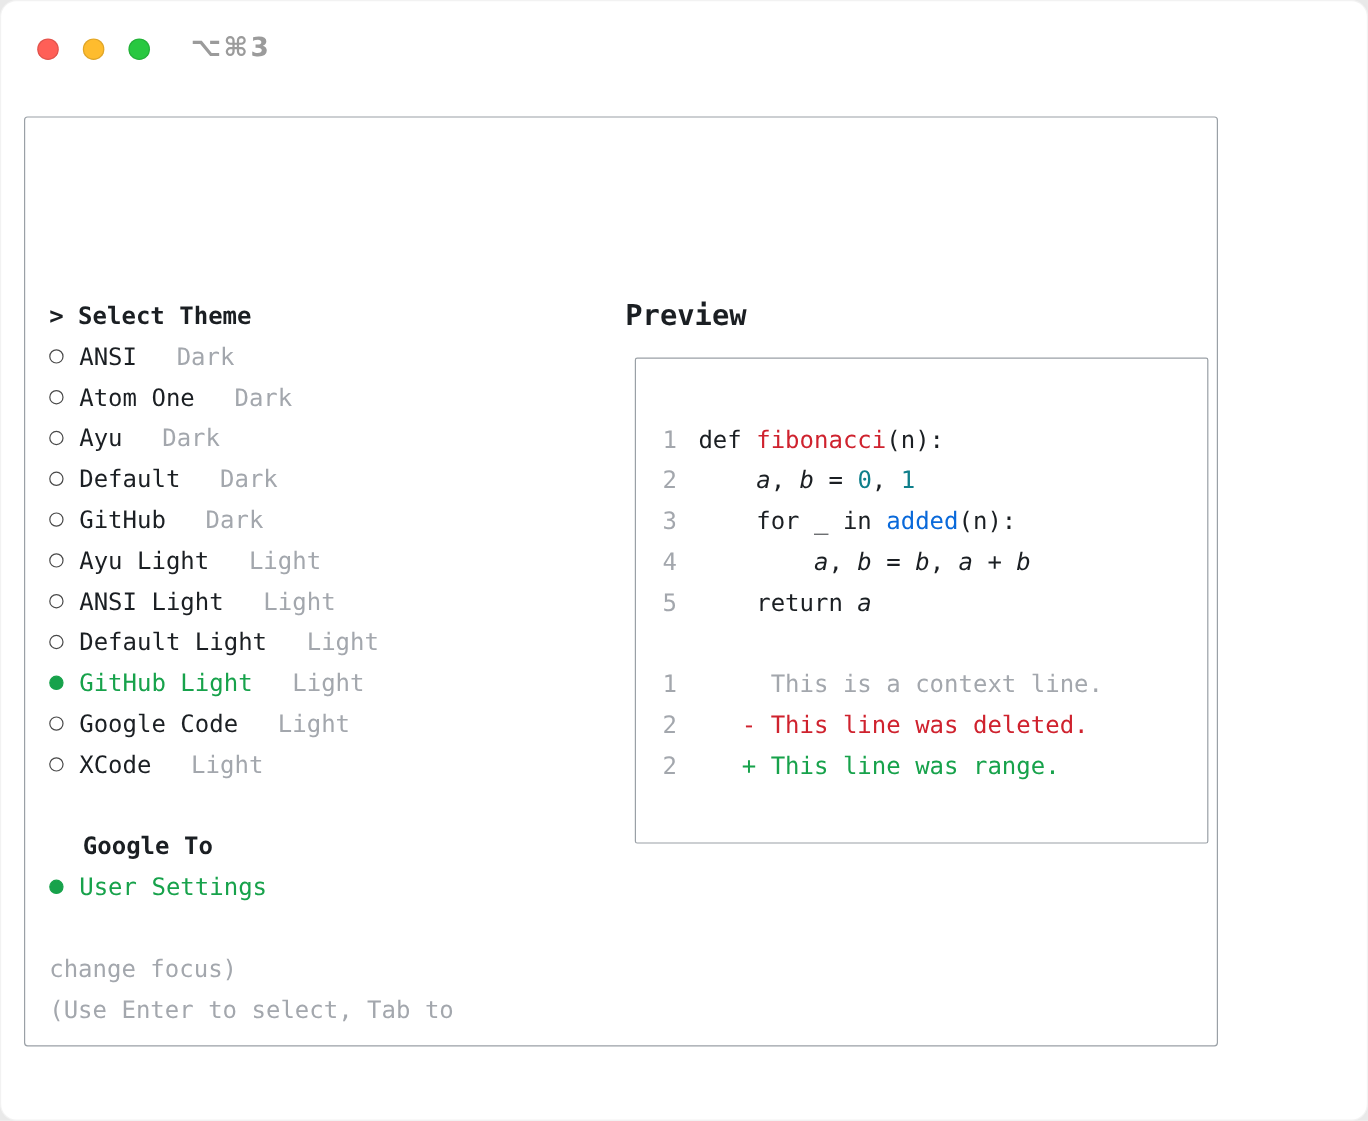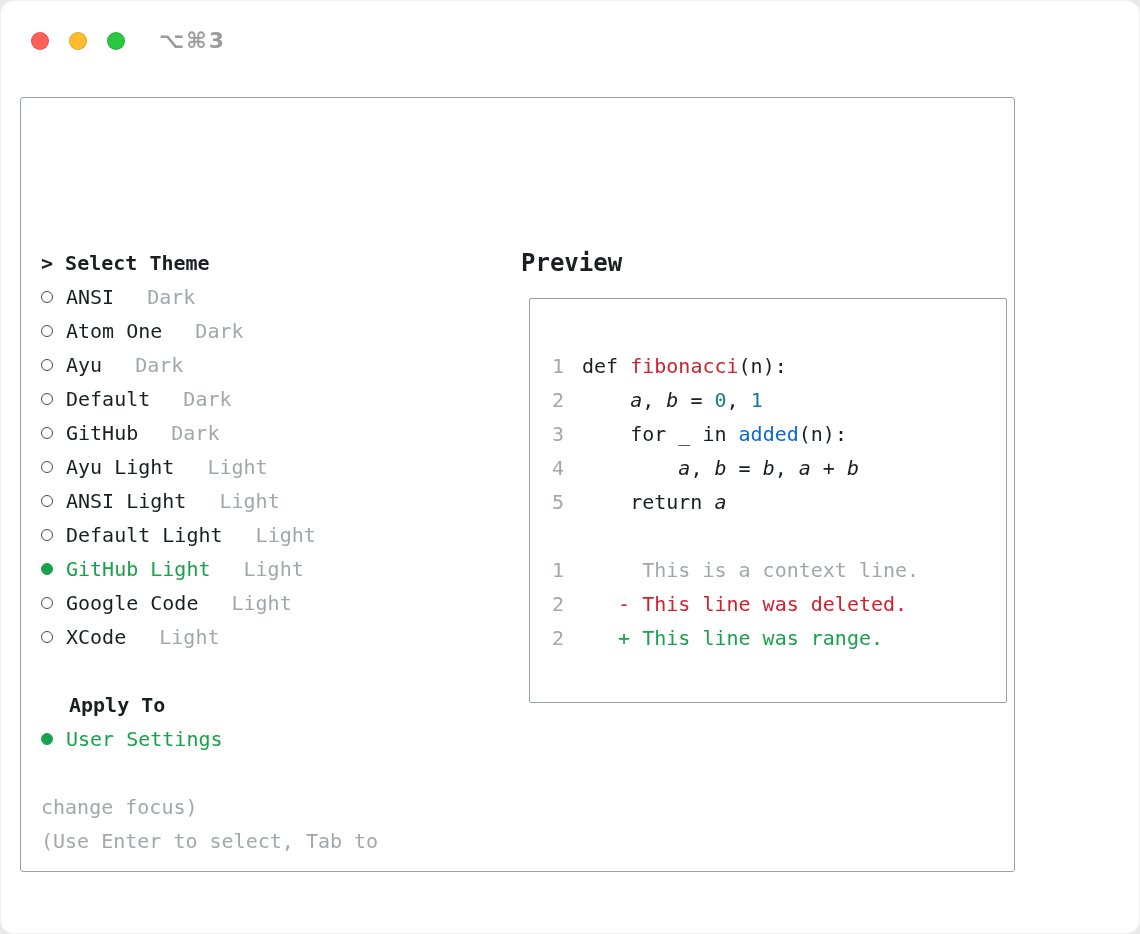"Apply To" div.row { text: Apply -> Google }
